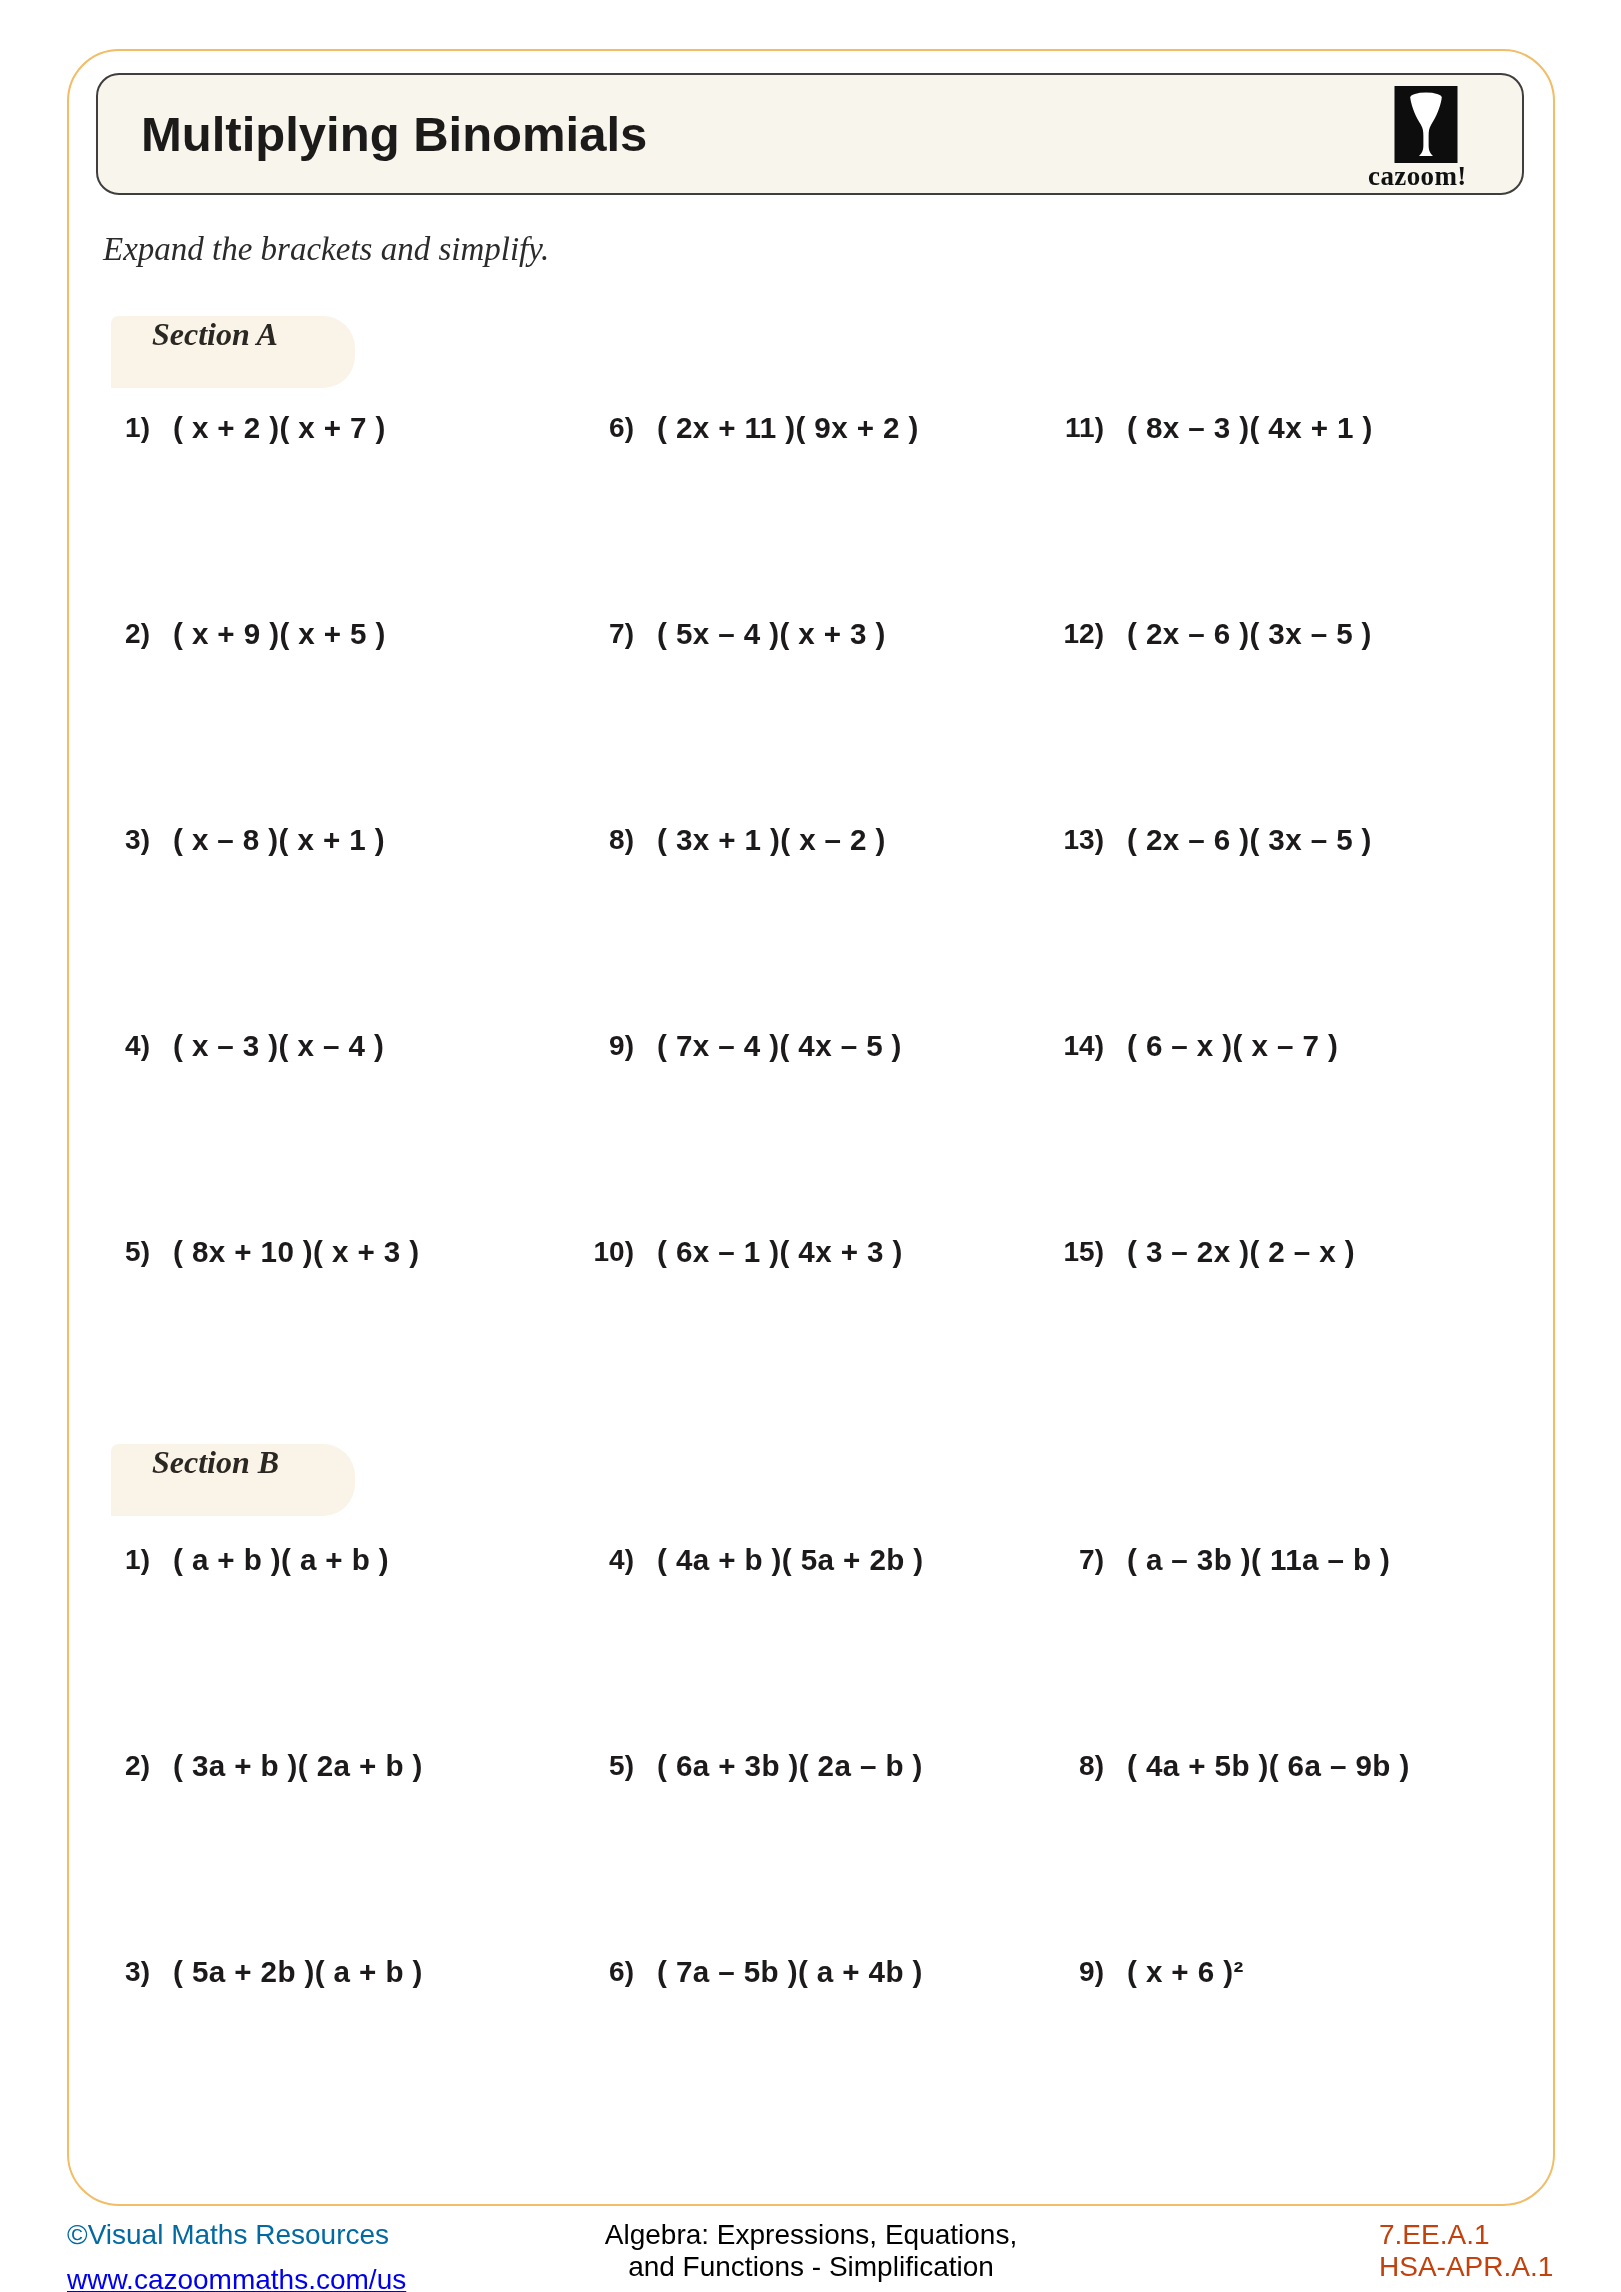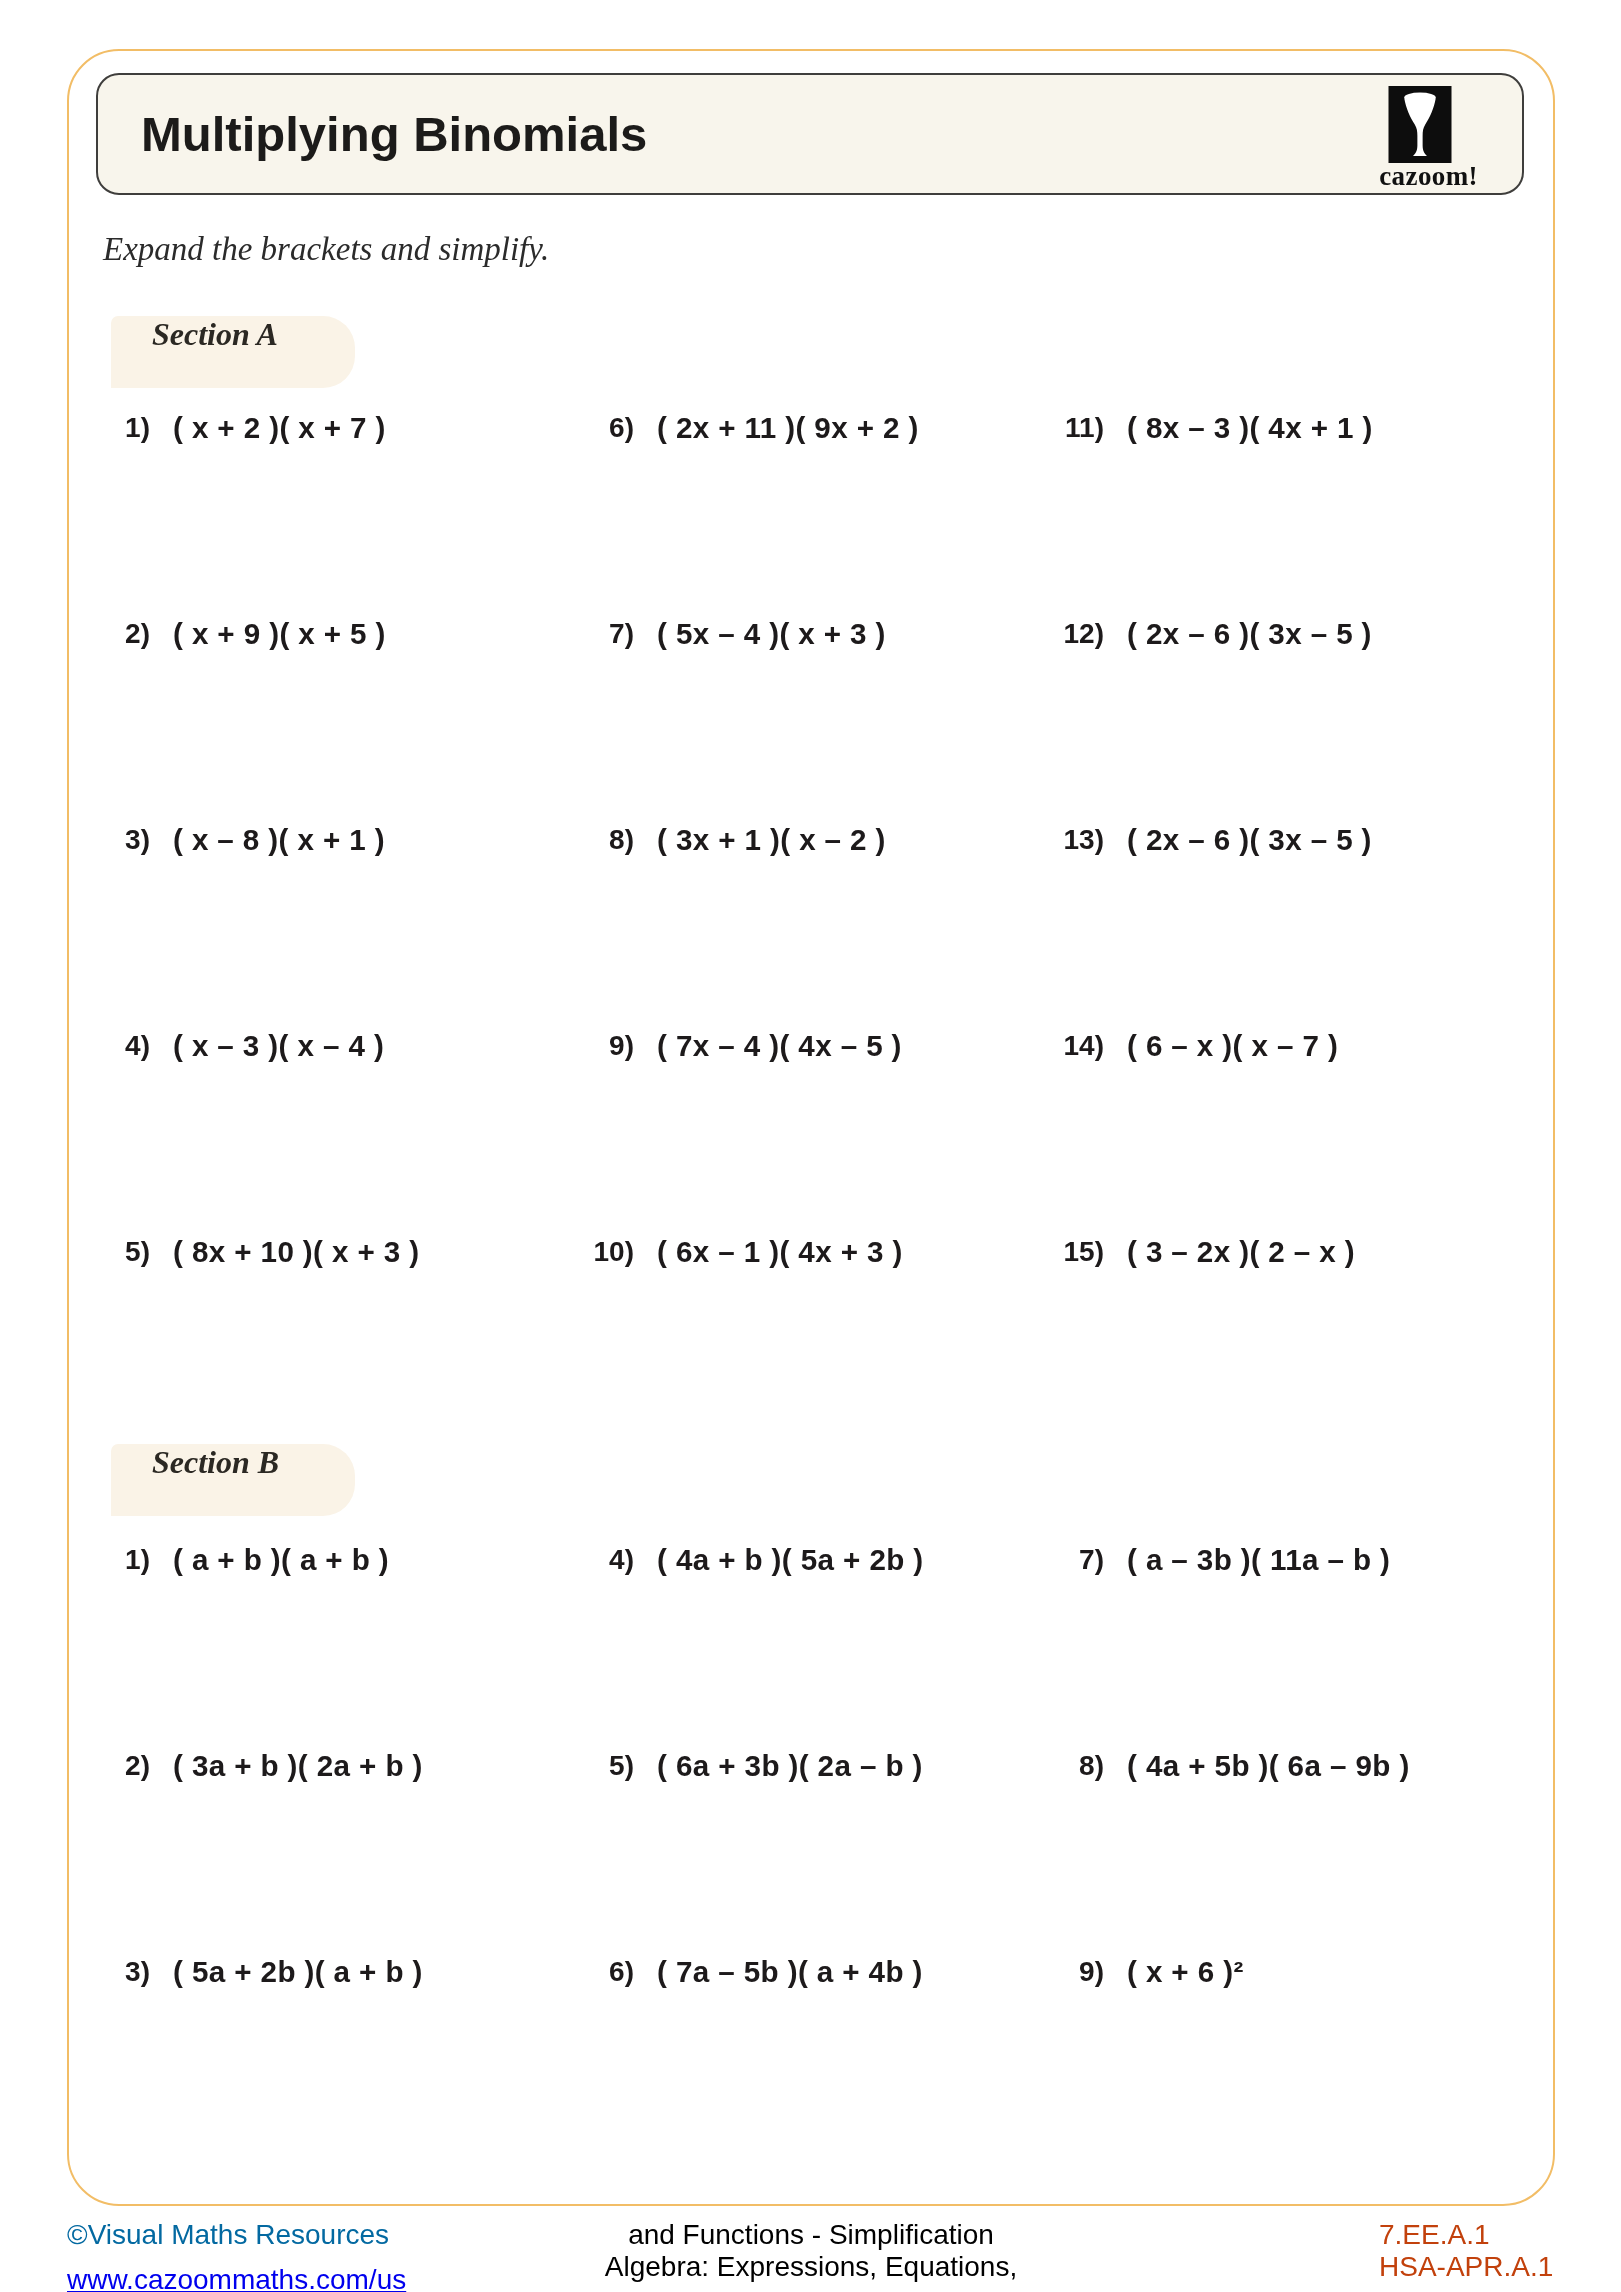"cazoom!" .logo { right: 44px -> 38px; text-align: right -> left }
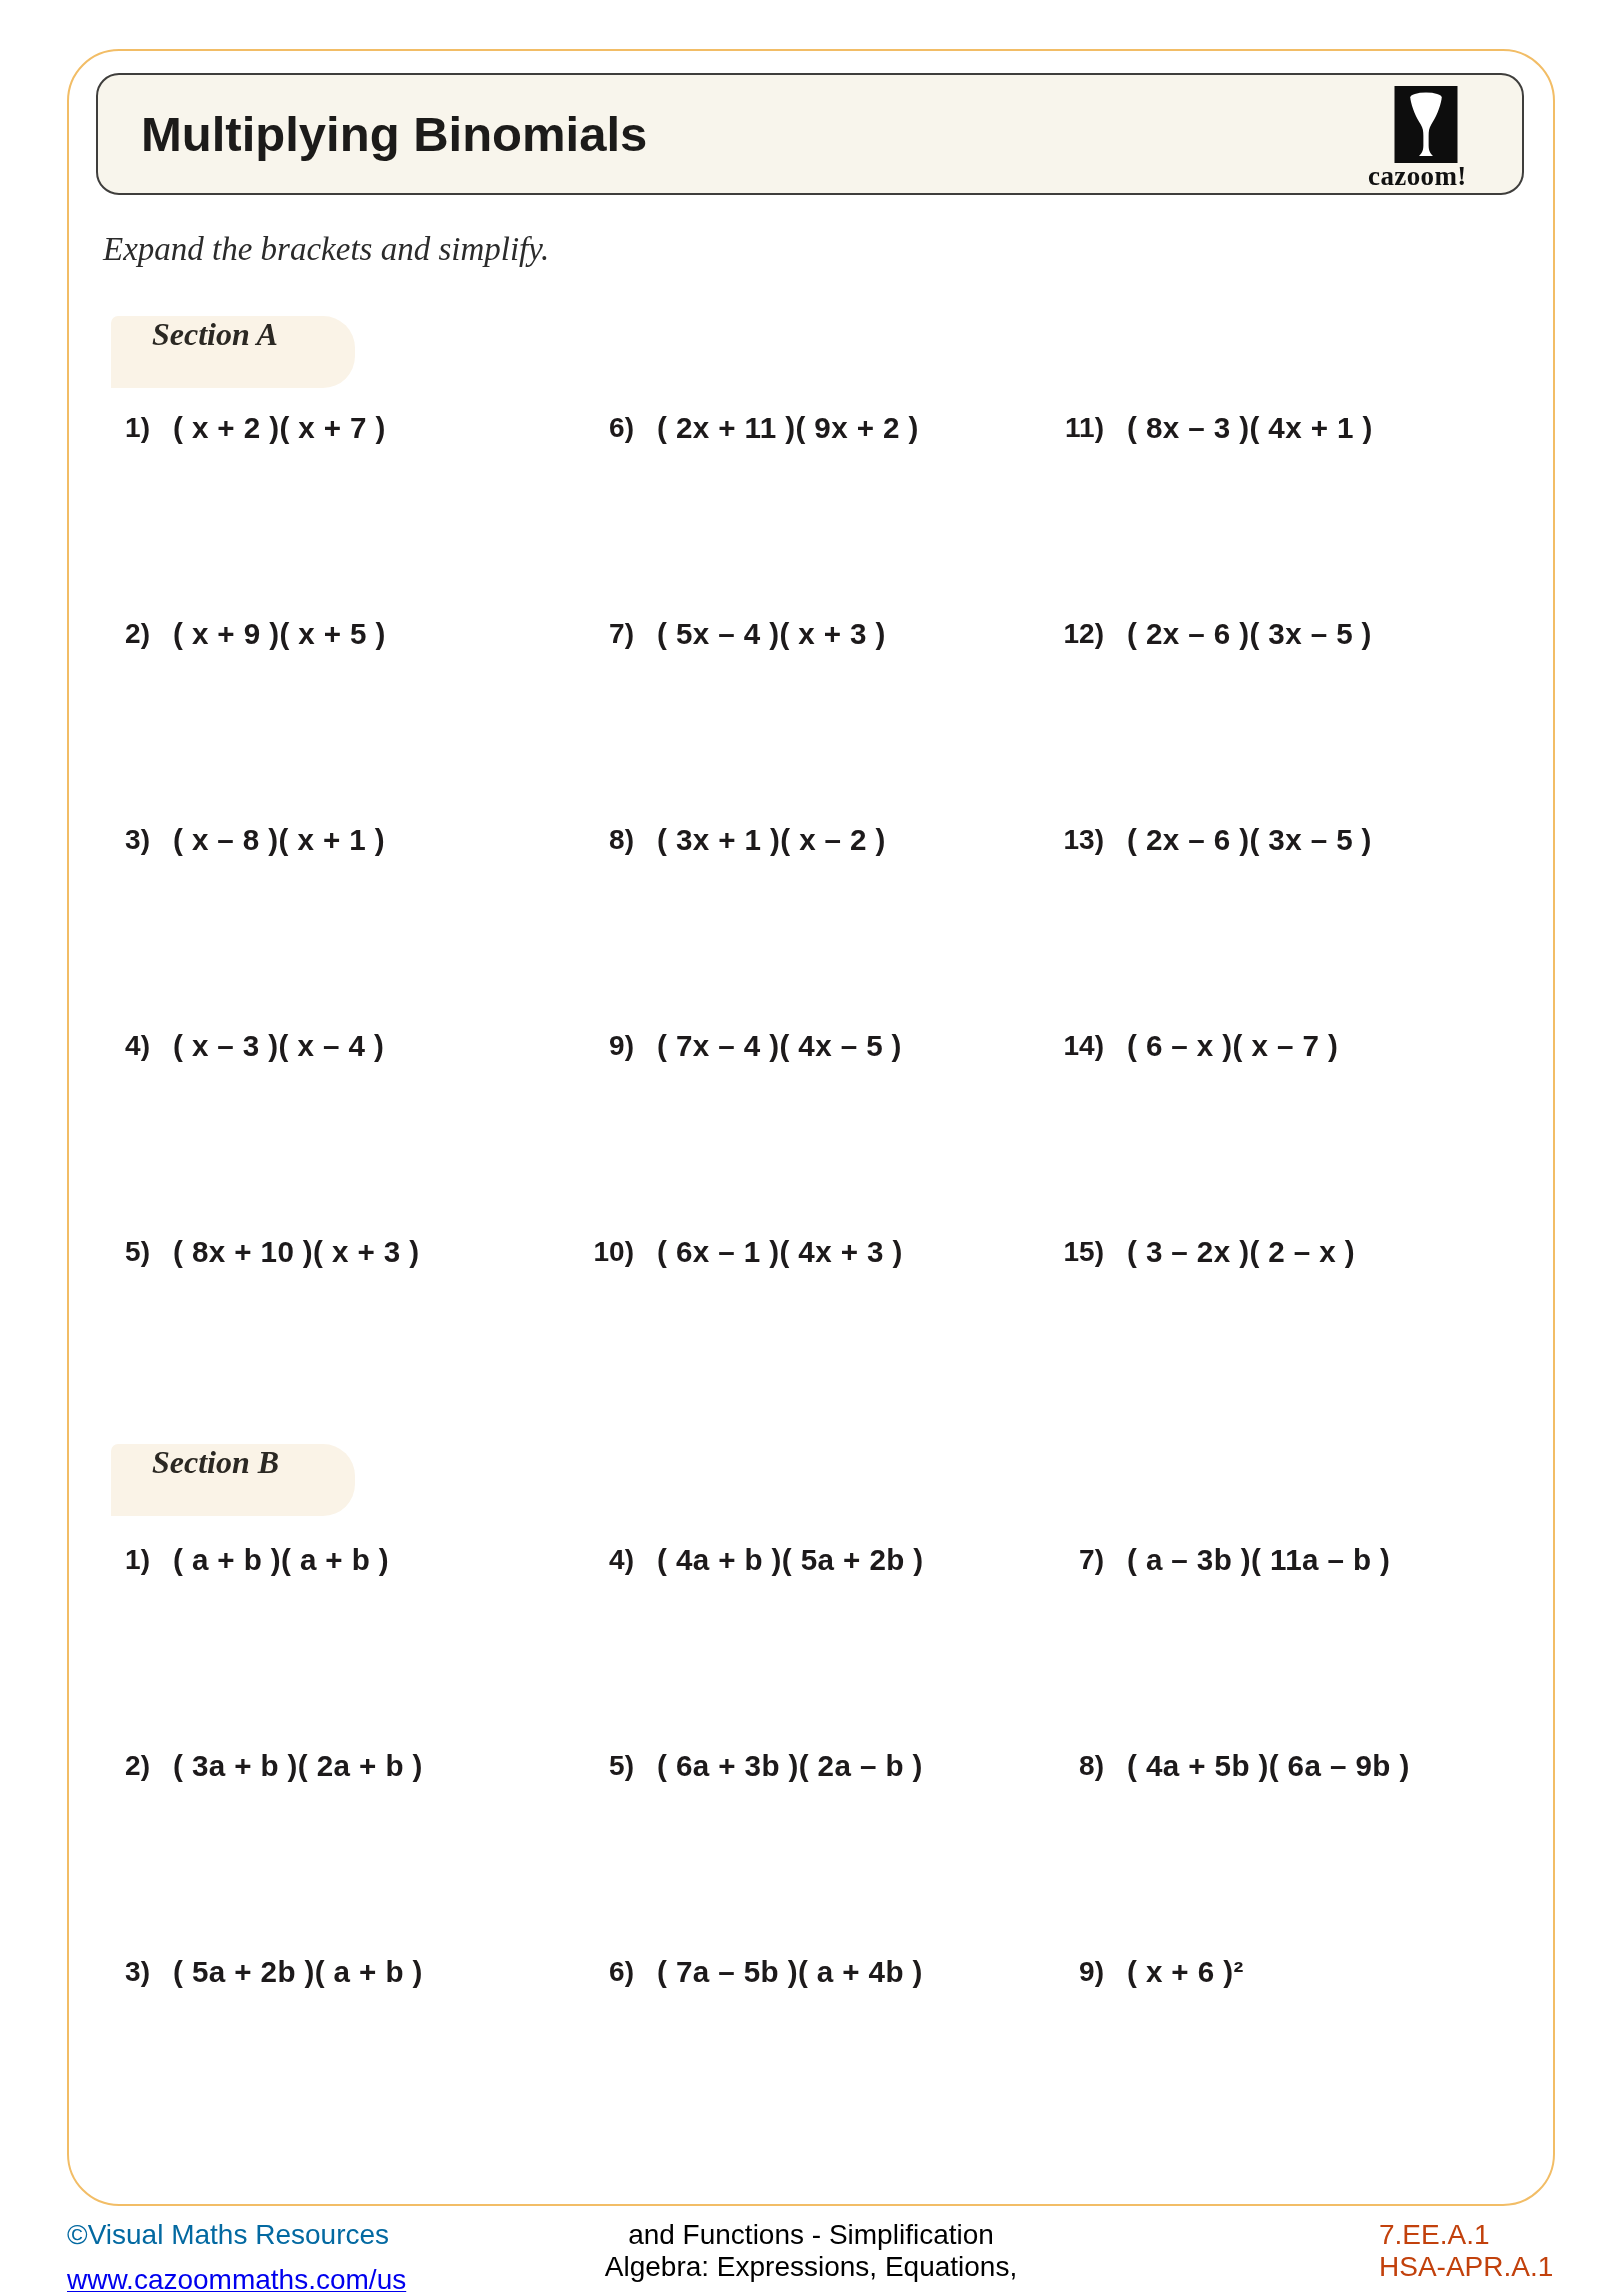"and Functions - Simplification" span { order: before "Algebra: Expressions, Equations," -> after "Algebra: Expressions, Equations," }
